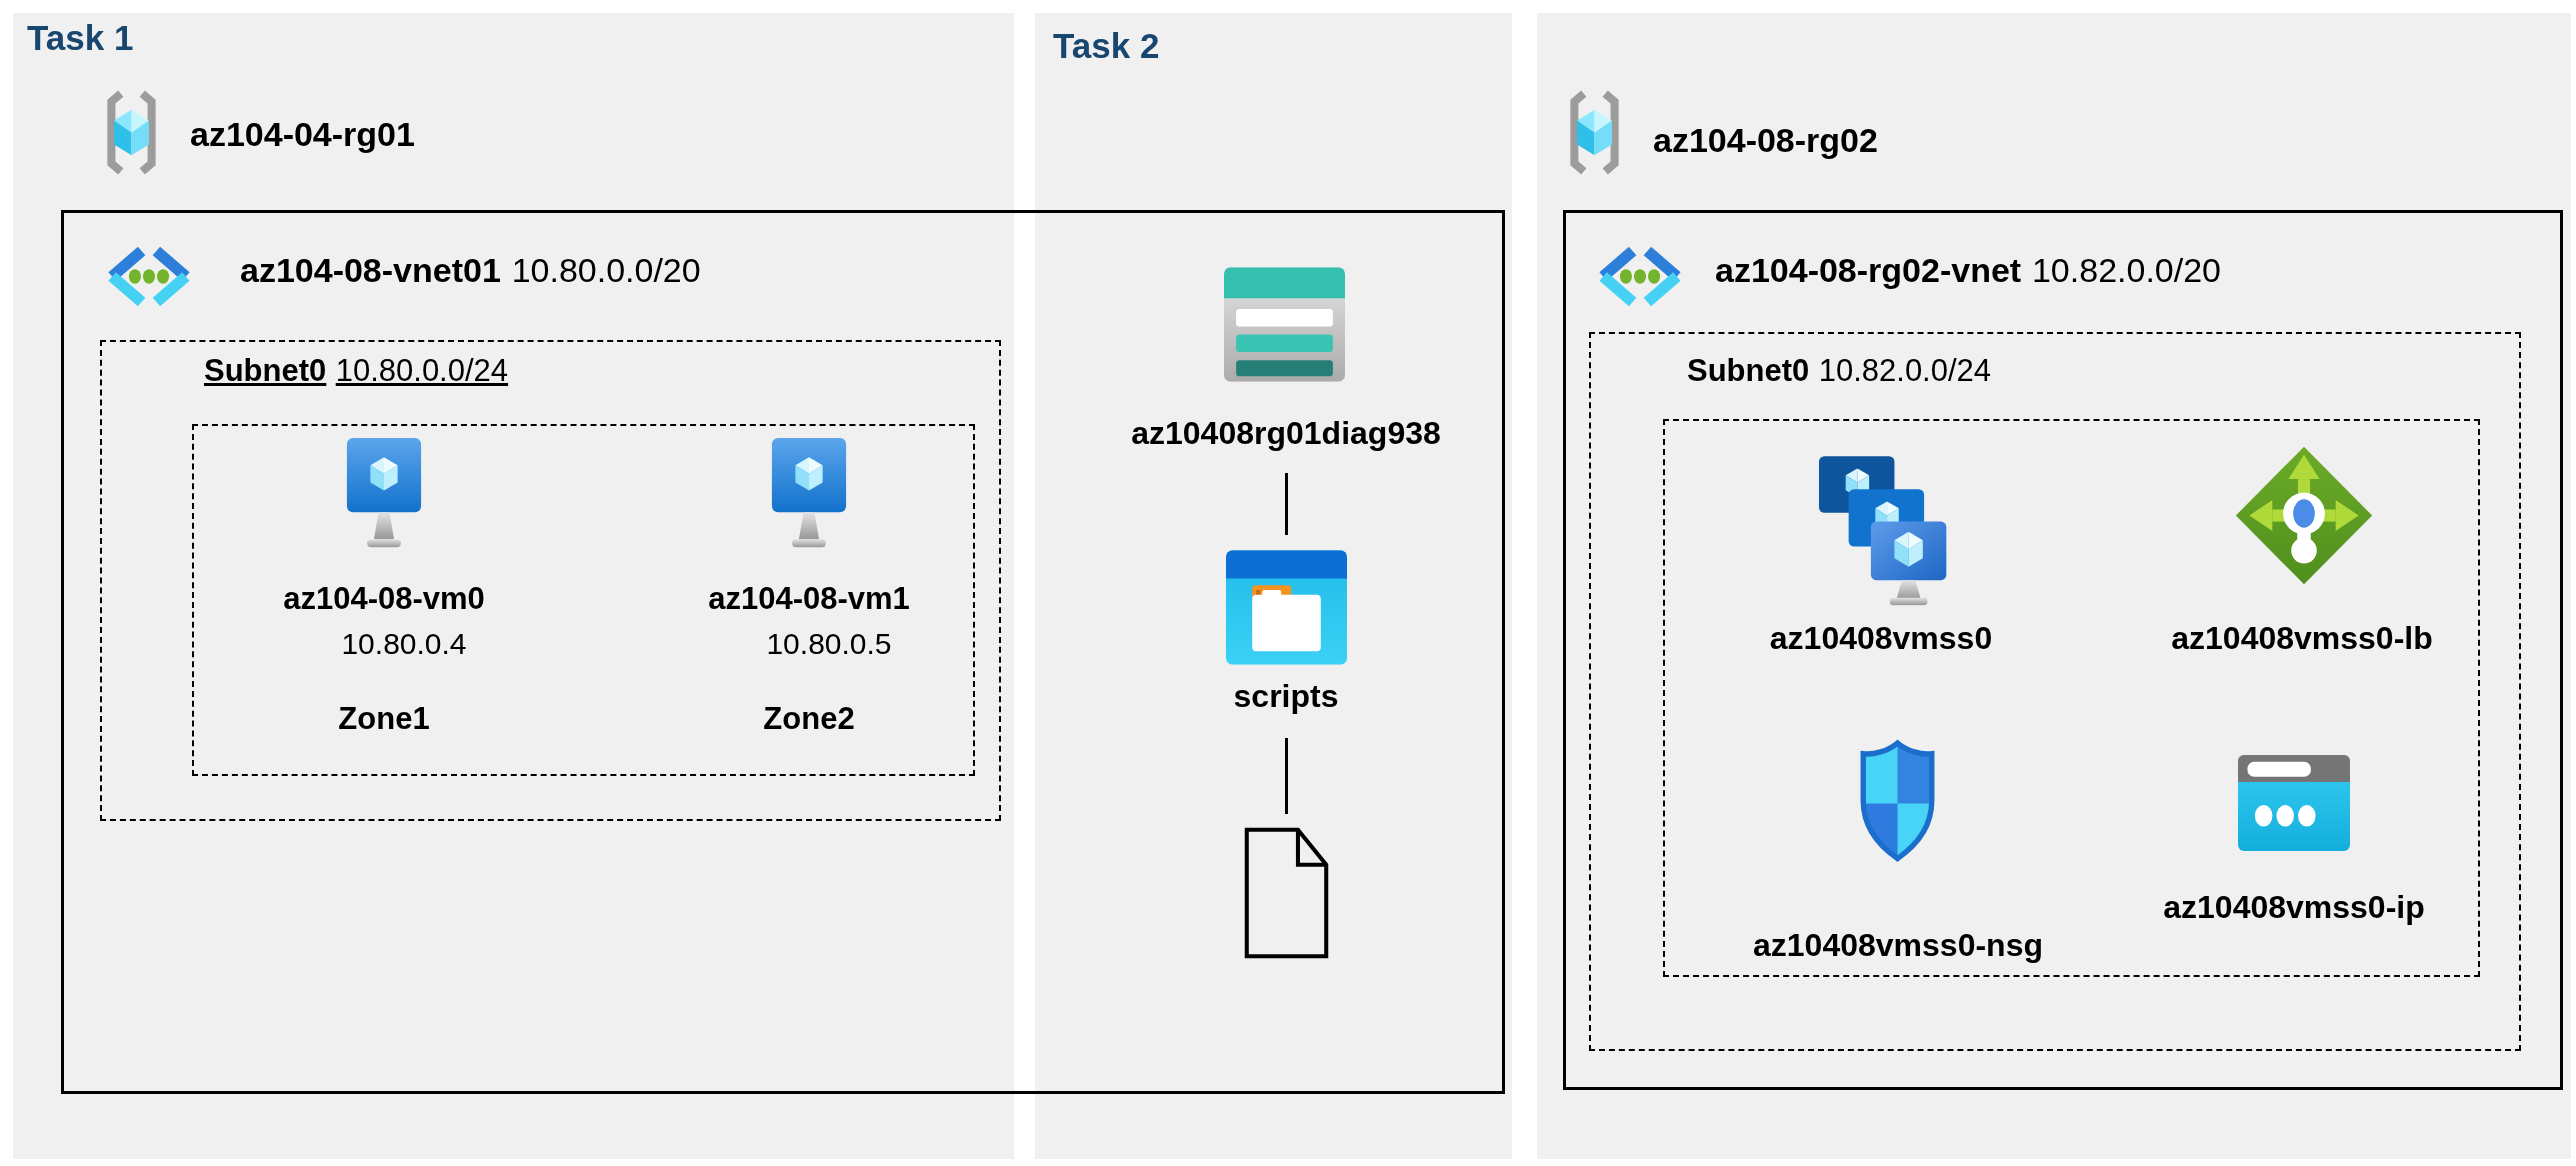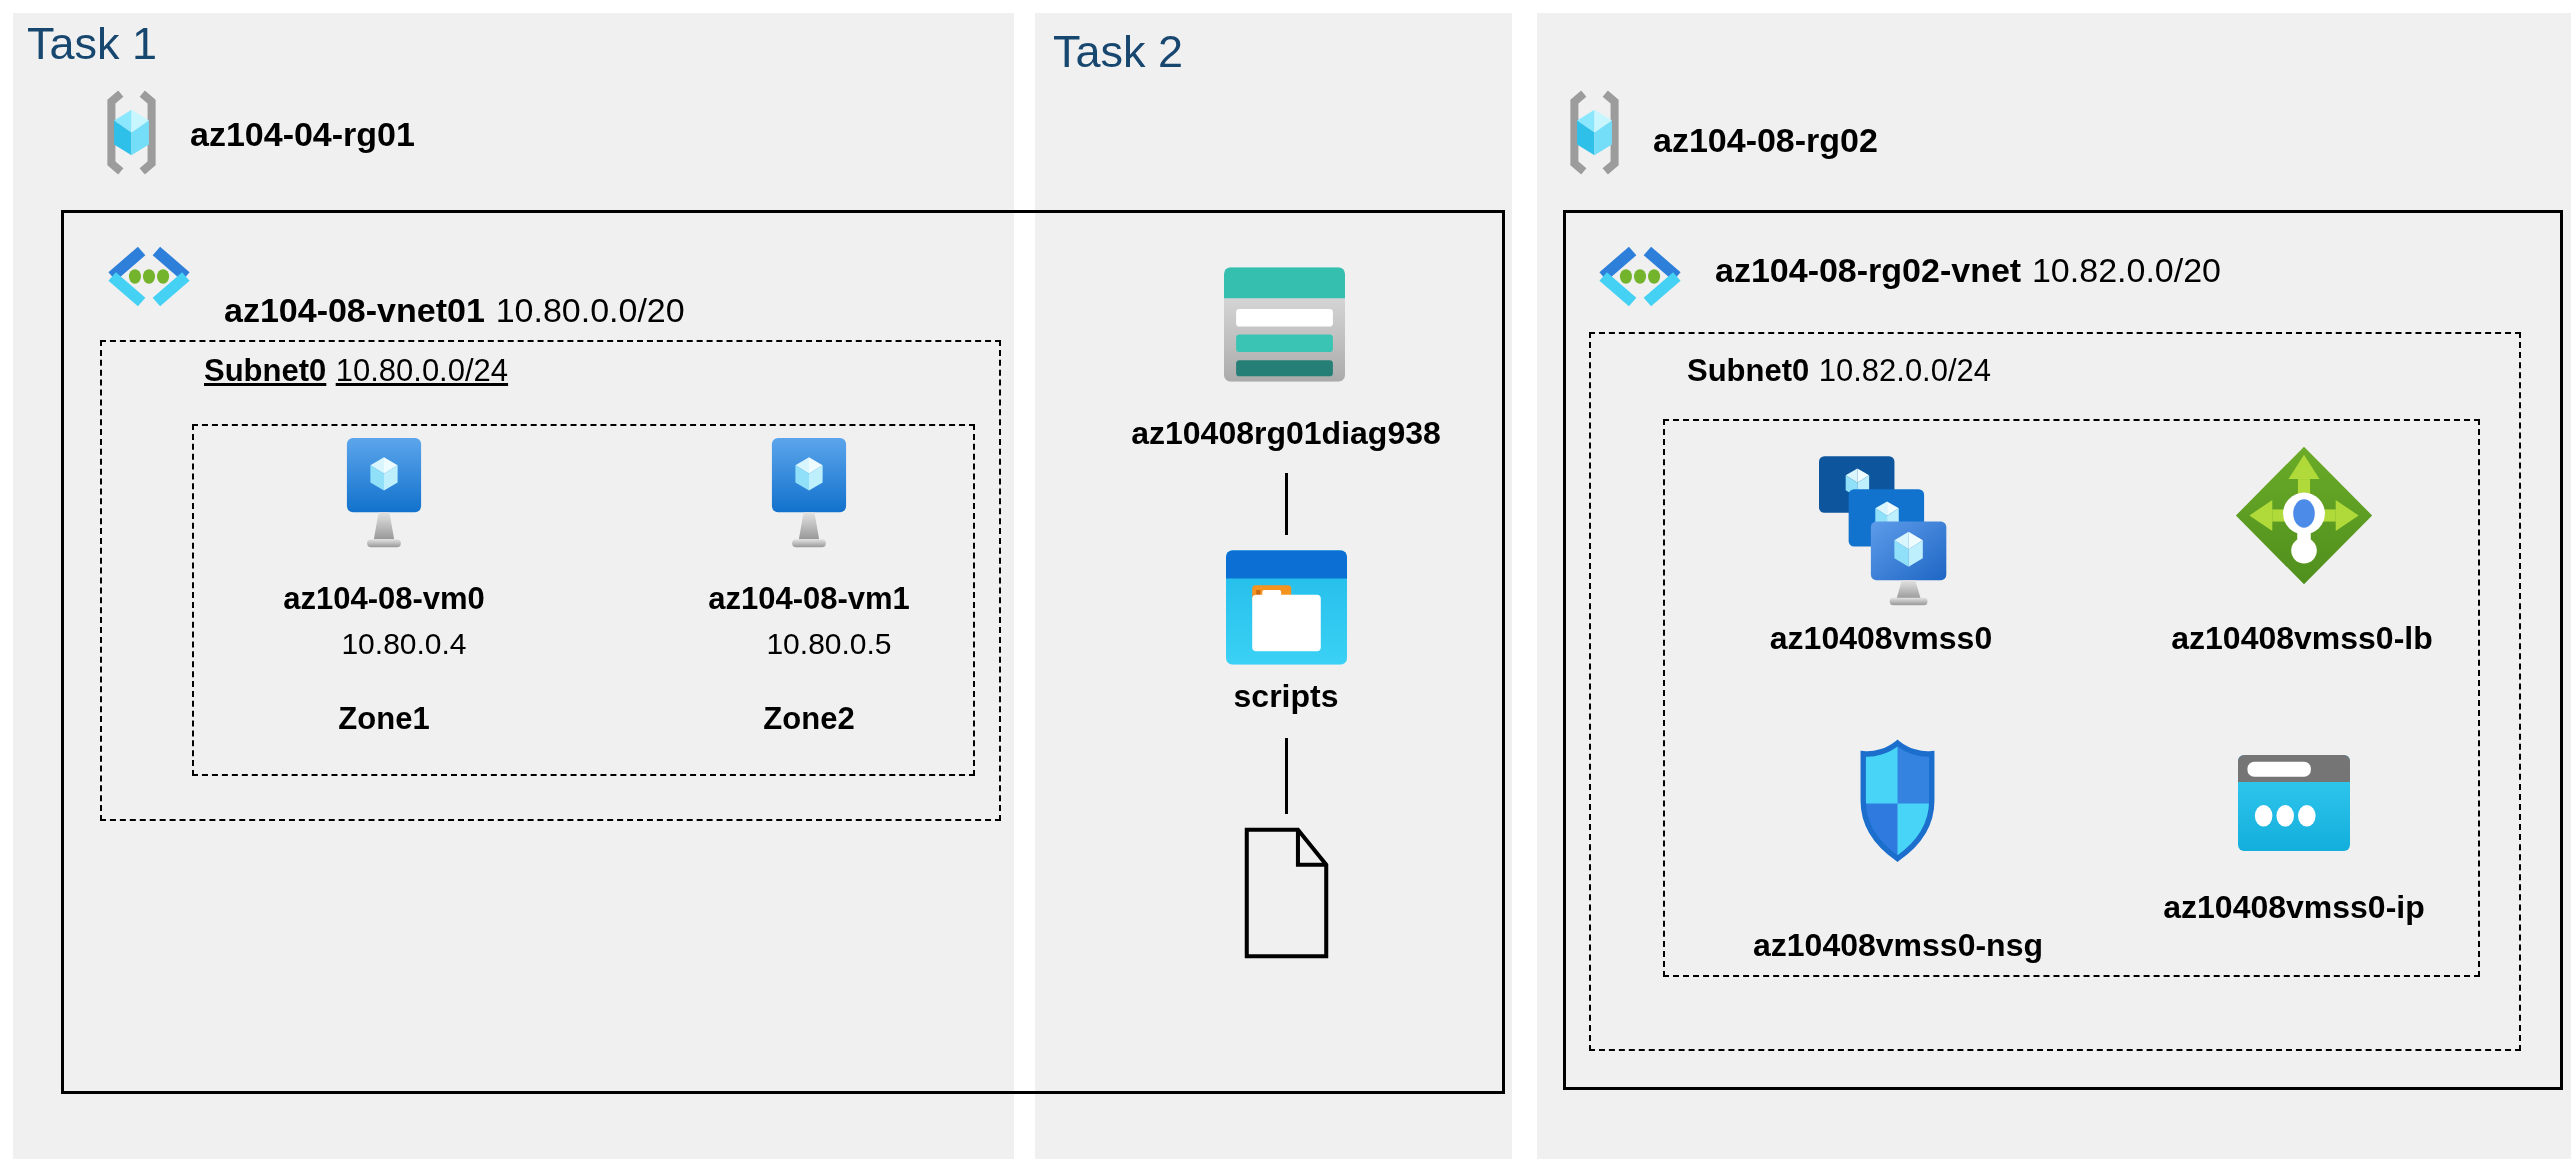"Task 1" .title { font-size: 45px -> 35px; font-weight: 400 -> 700 }
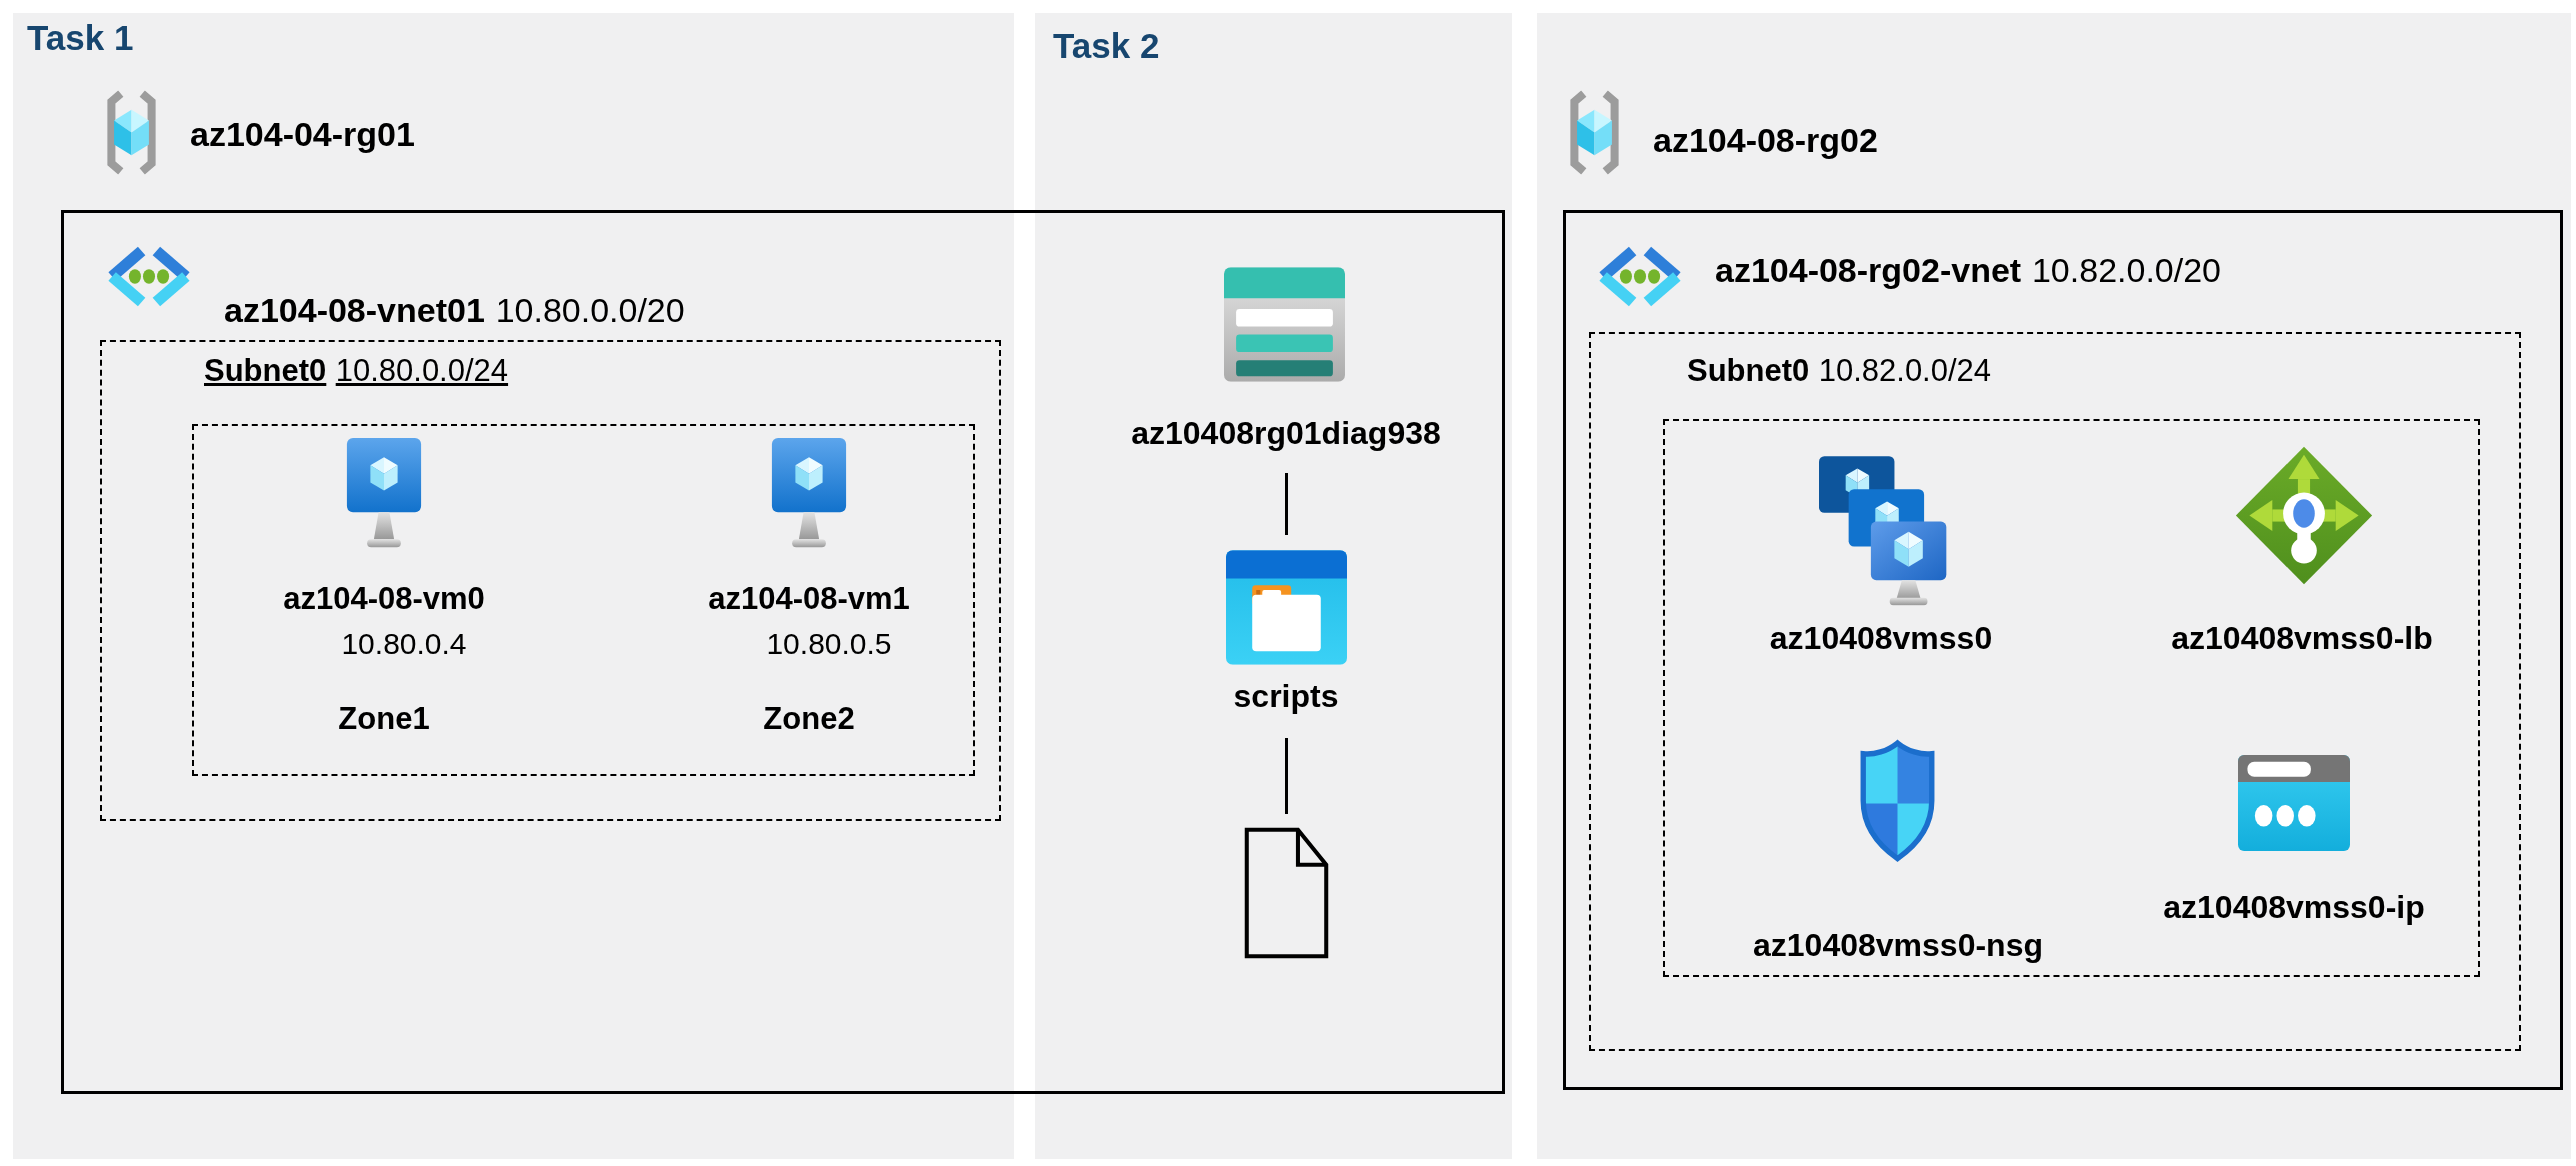"az104-08-vnet01 10.80.0.0/20" div.row-label { left: 224px -> 240px; margin-top: 40px -> none }
